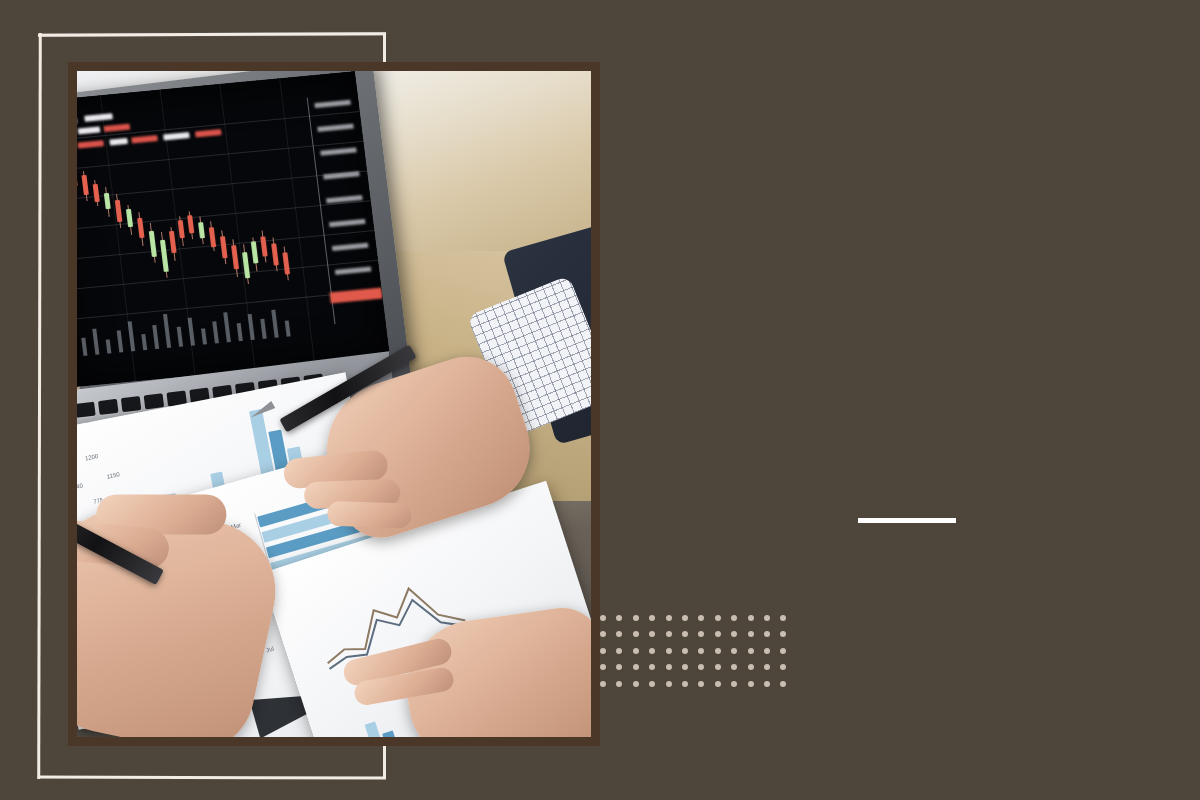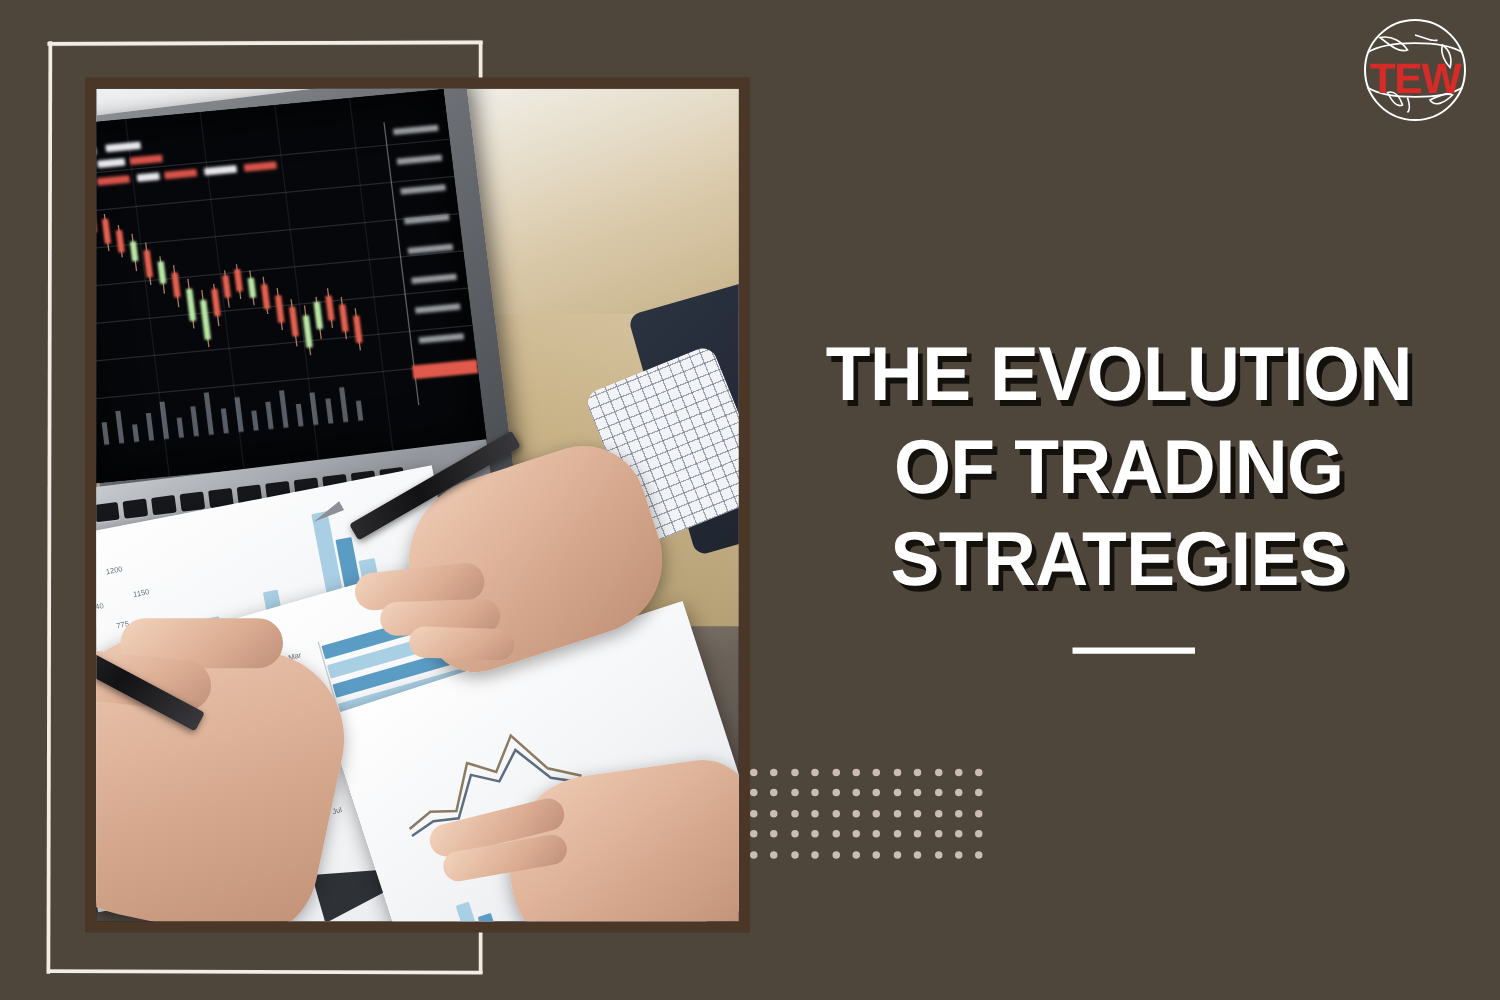"TEW" div.logo { html: <div> <svg> <ellipse></ellipse> <path></path> <path></path> <path></path> <path></path> <path></path> <path></path> <path></path> <path></path> </svg> <div>TEW</div> </div> -> none }
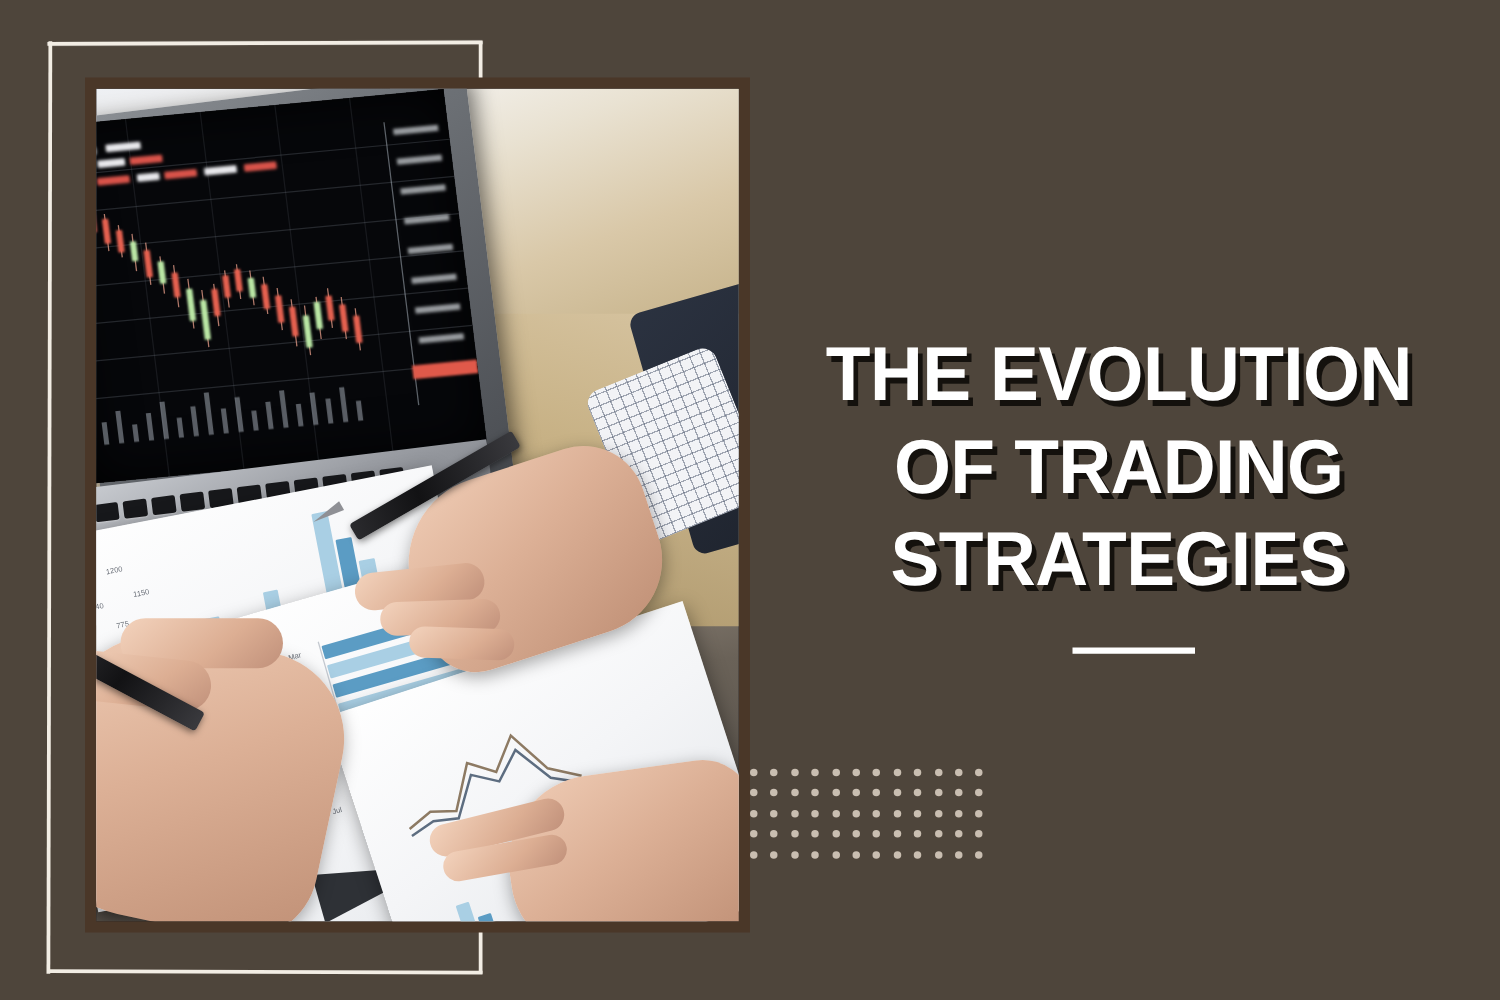"THE EVOLUTION" div.title-block { html: <div> <div>THE EVOLUTION</div> <div>OF TRADING</div> <div>STRATEGIES</div> </div> -> none }
